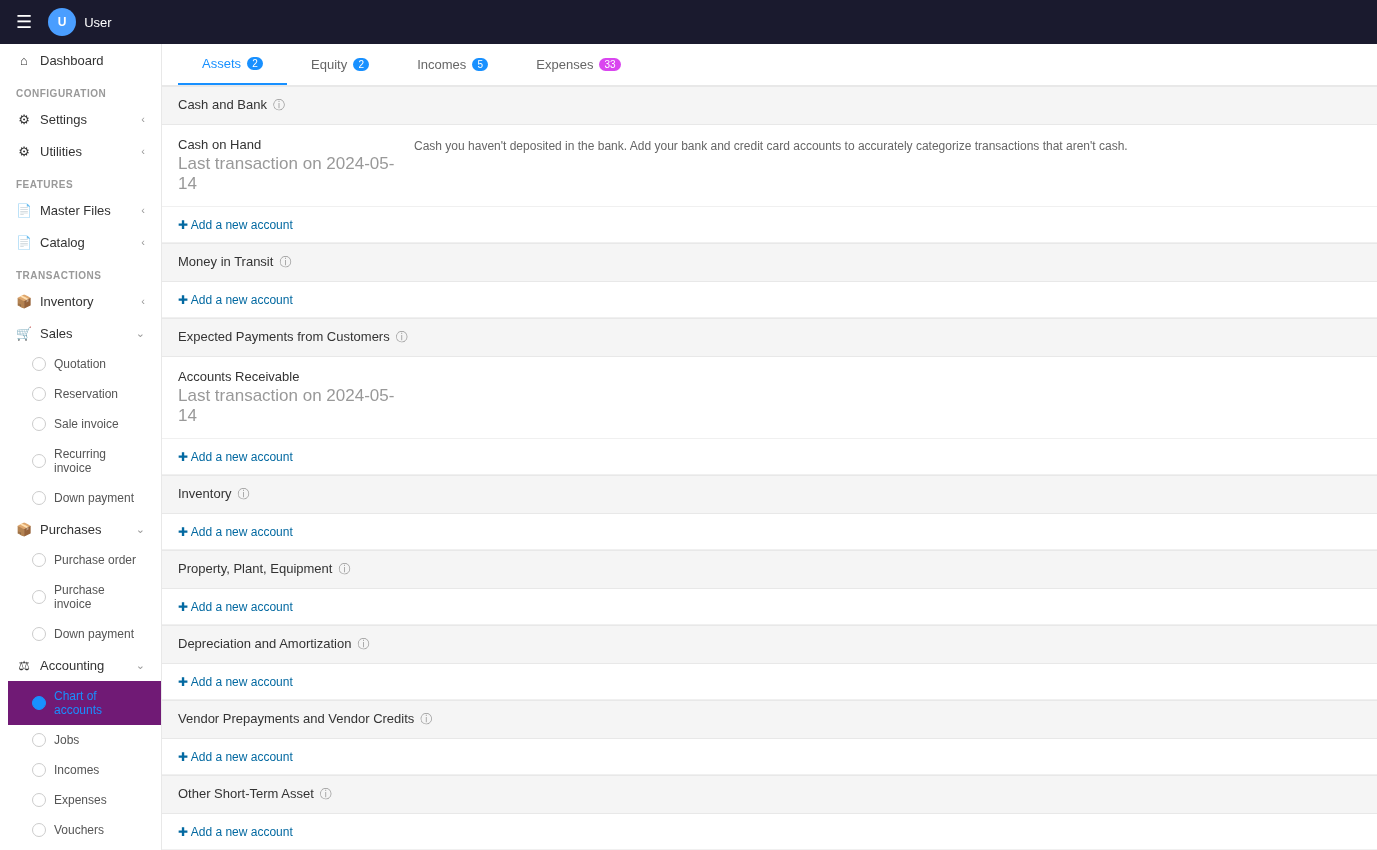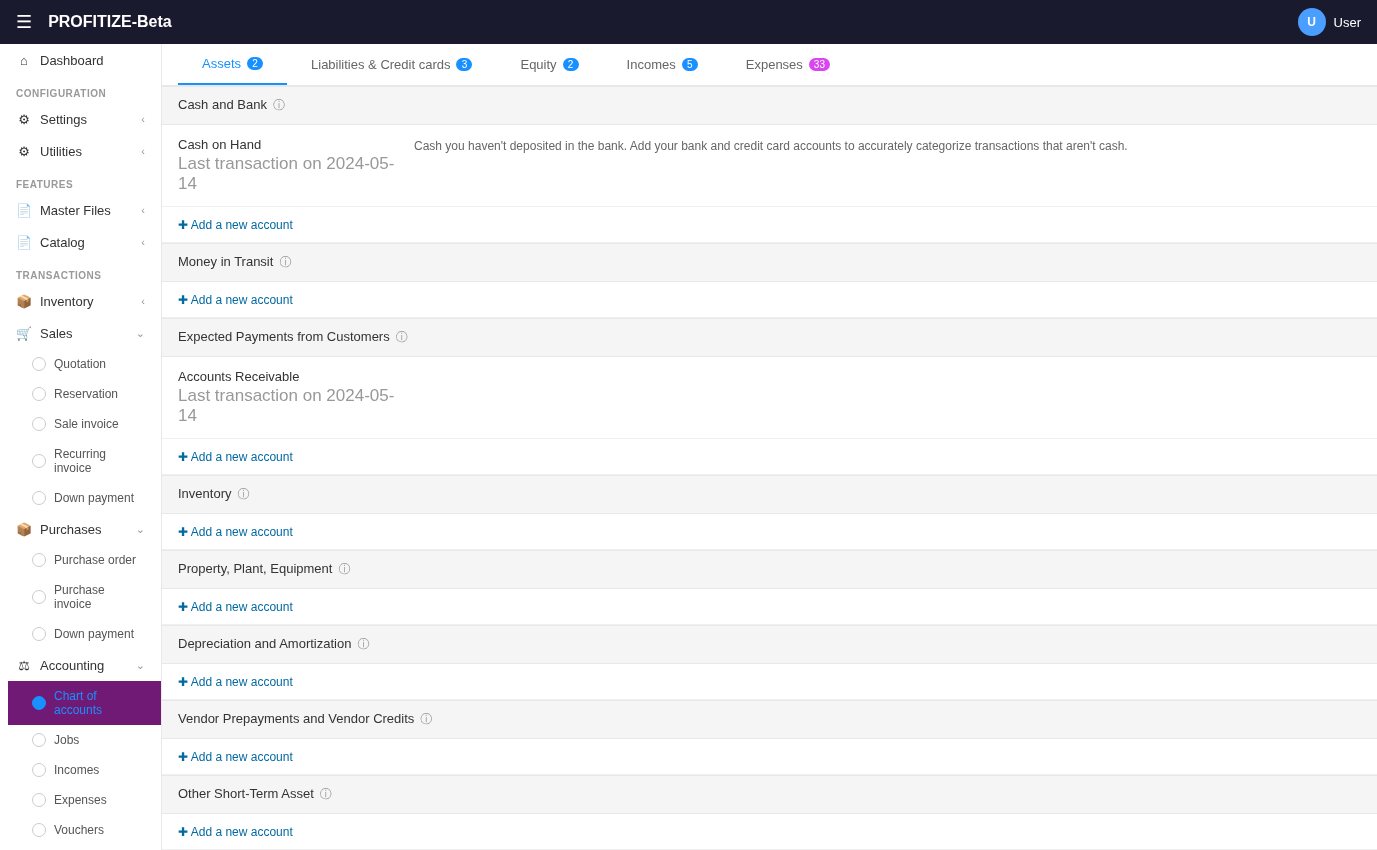"PROFITIZE-Beta" span.navbar-title { html: <span>PROFITIZE-Beta</span> -> none }
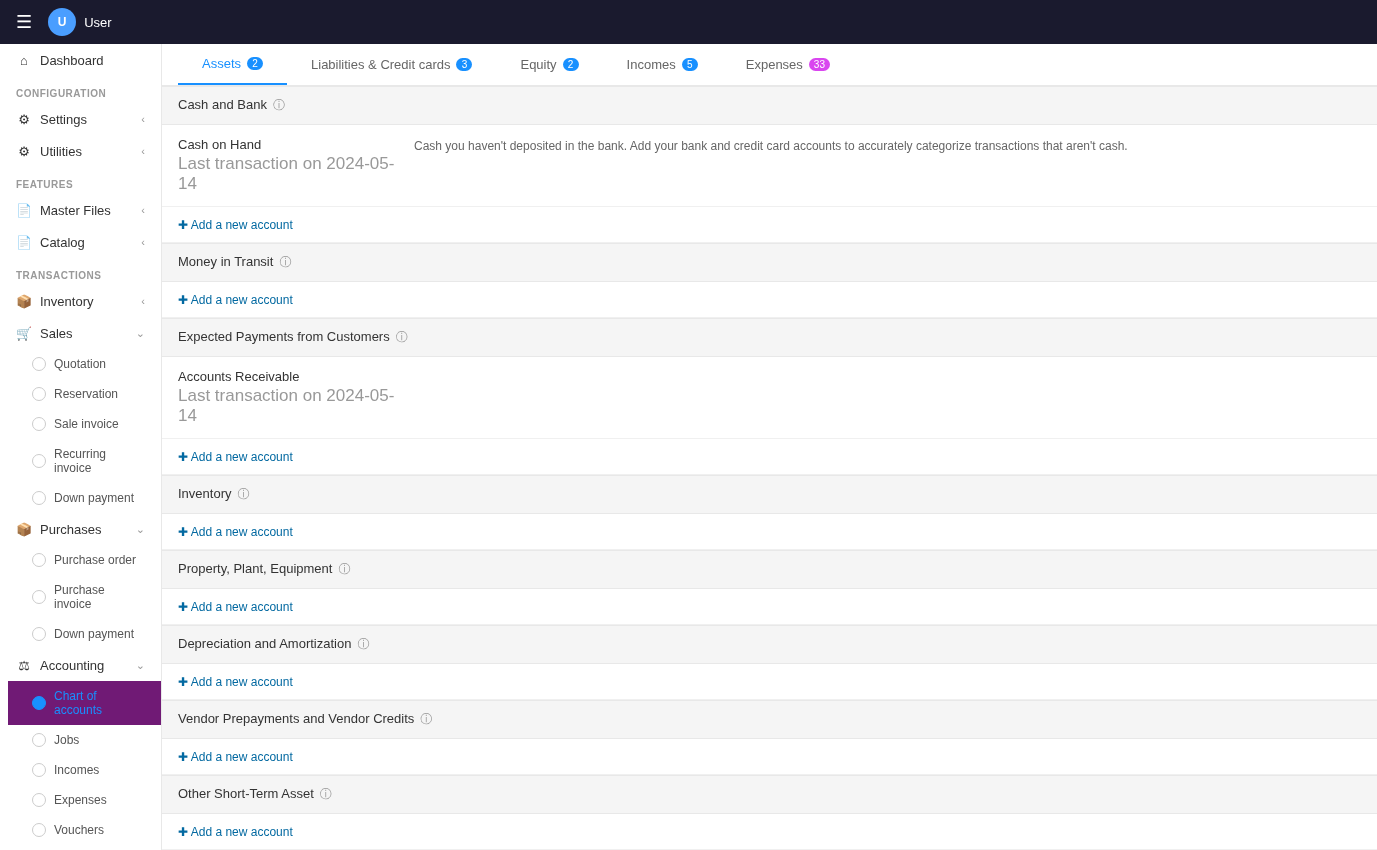"Liabilities & Credit cards" div.tab { html: <div> <span>Liabilities &amp; Credit cards</span> <span>3</span> </div> -> none }
